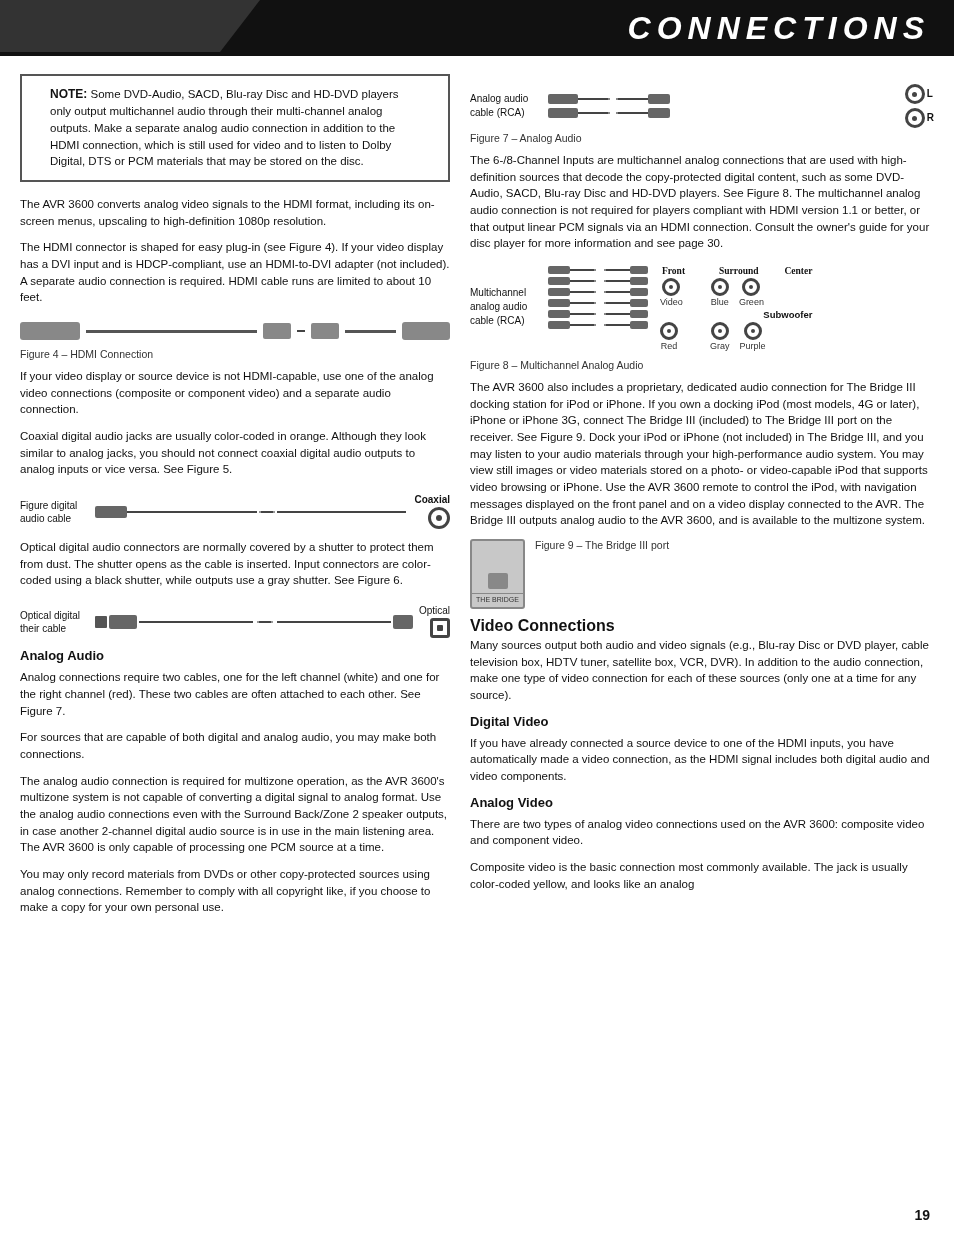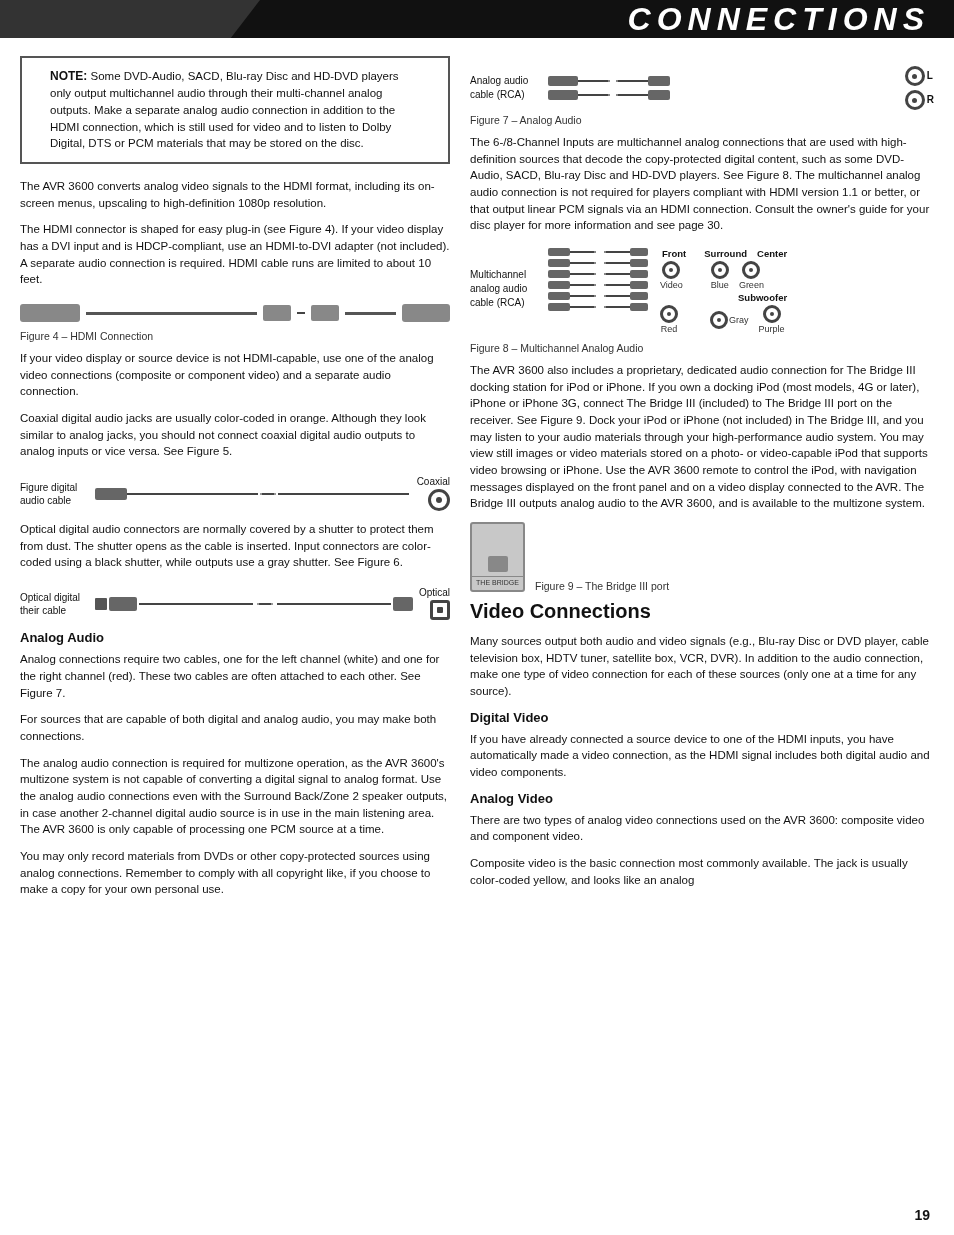"CONNECTIONS" .header { height: 38px -> 56px }
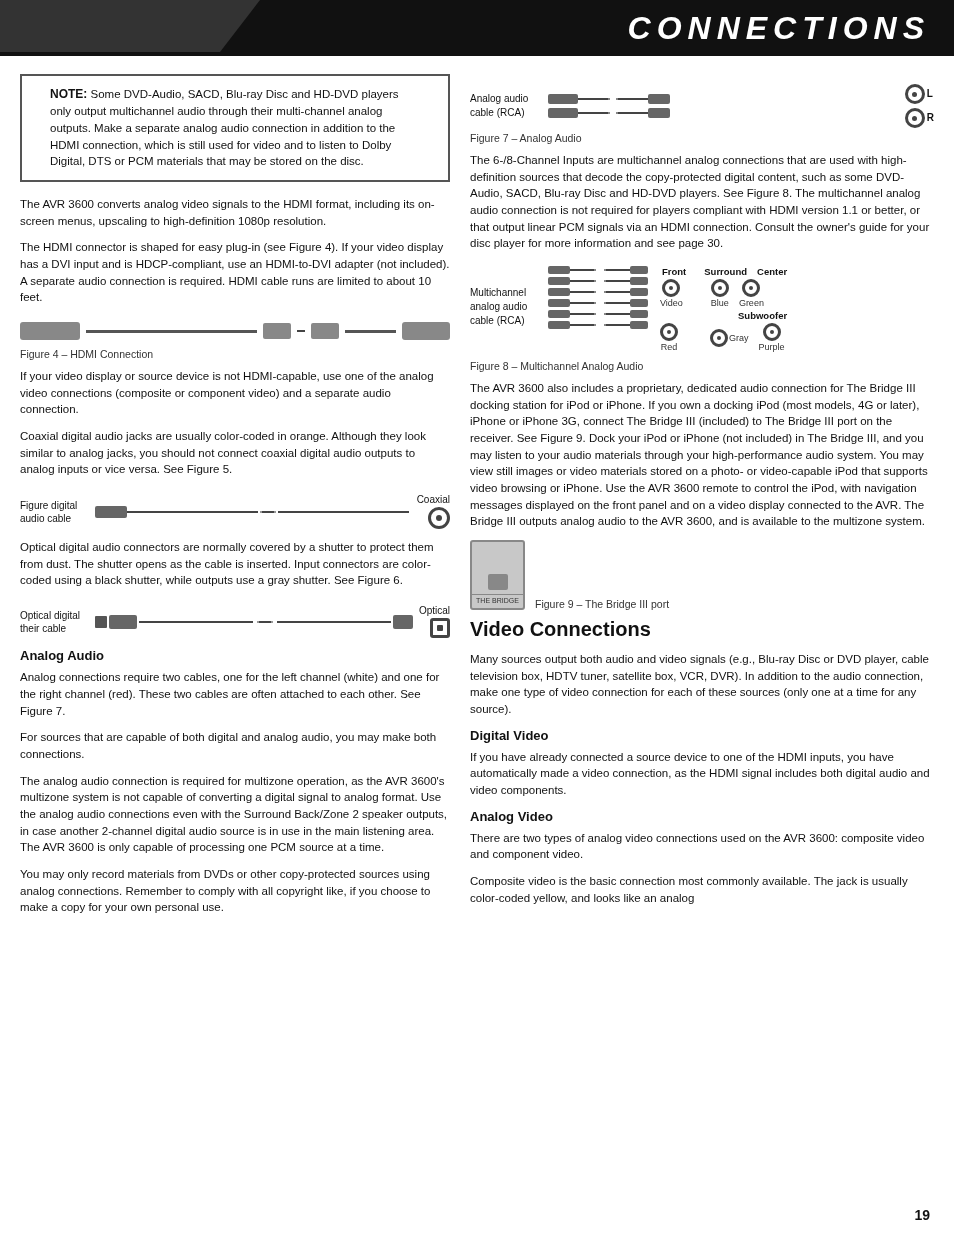"Front" div { font-family: none -> Liberation Serif, serif; gap: 10px -> 26px }
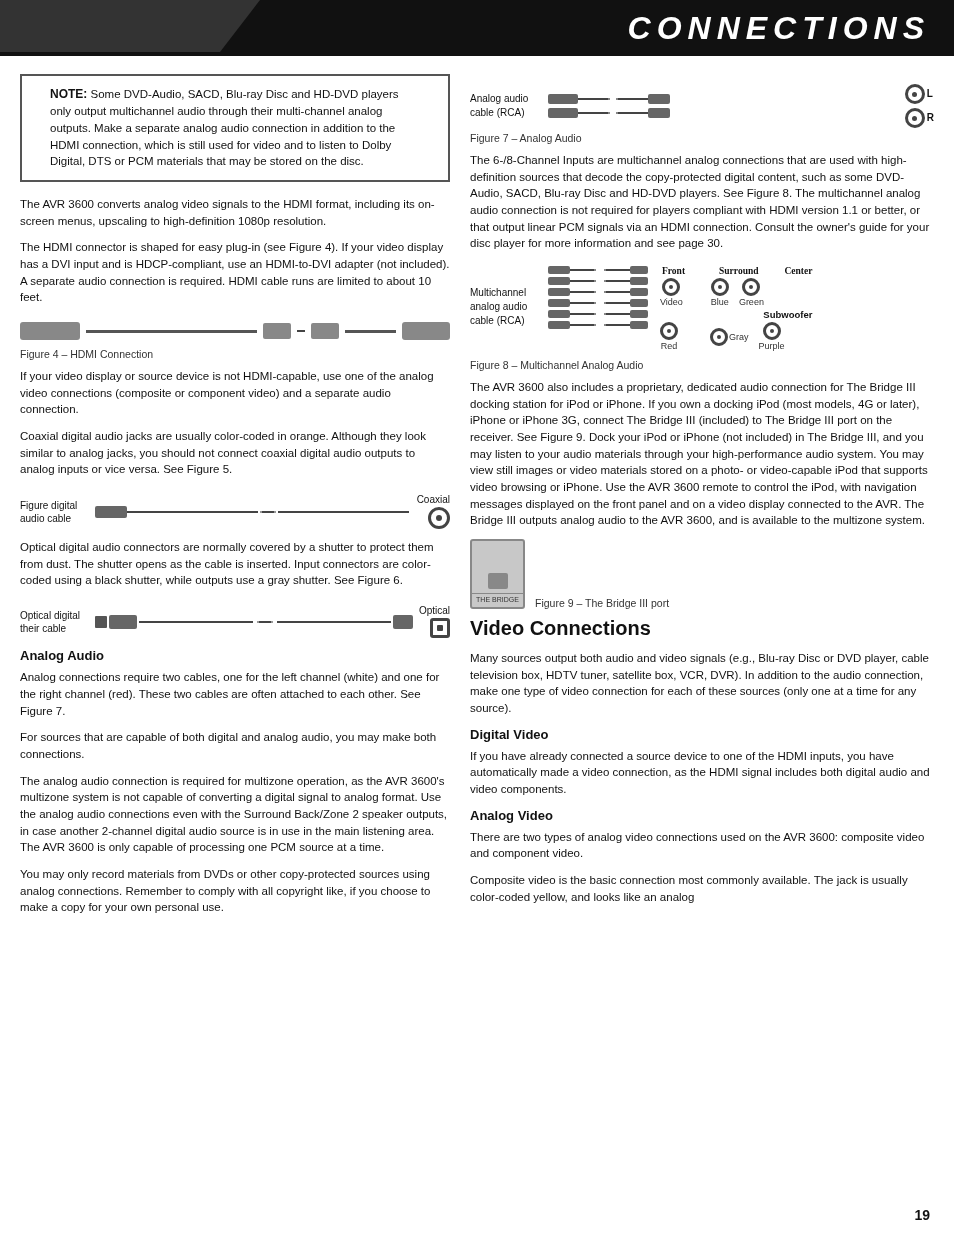"Gray" div { flex-direction: row -> column }
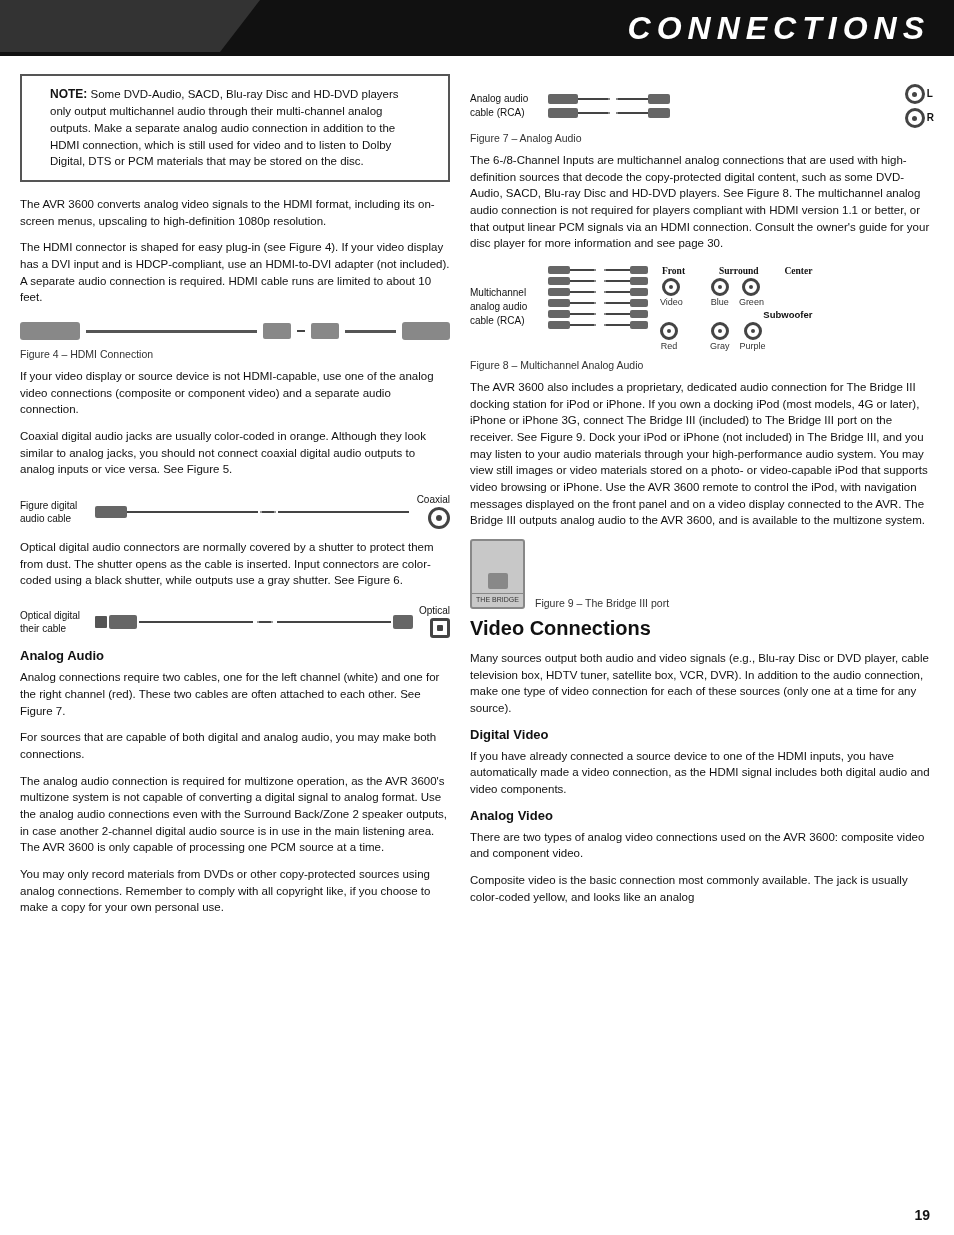"Coaxial" span { font-weight: none -> bold }
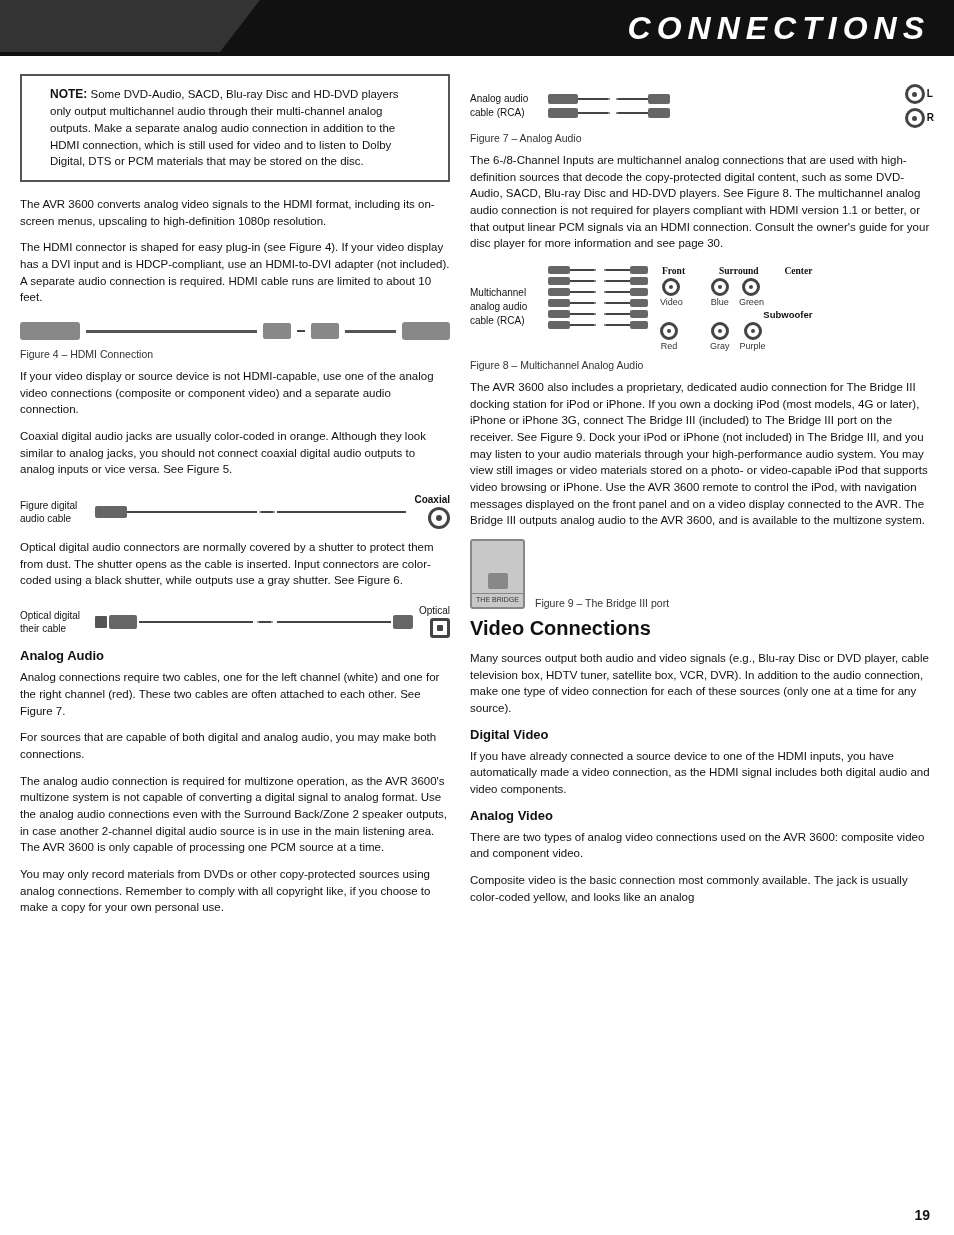"Figure 9 – The Bridge" .bridge-figure { align-items: flex-end -> flex-start }
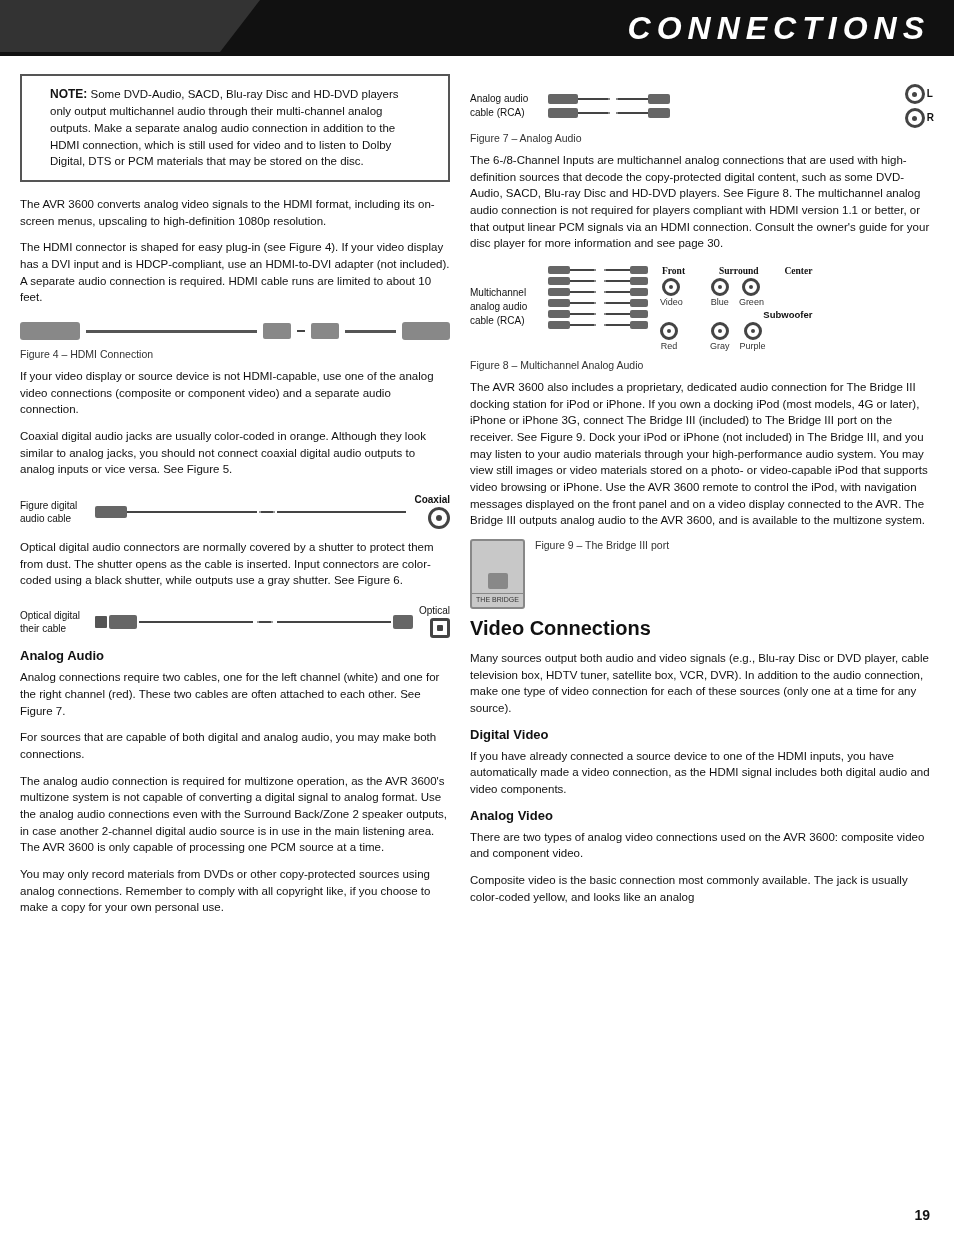"Video Connections" .section-heading-large { font-size: 20px -> 16px; margin-bottom: 10px -> 2px }
